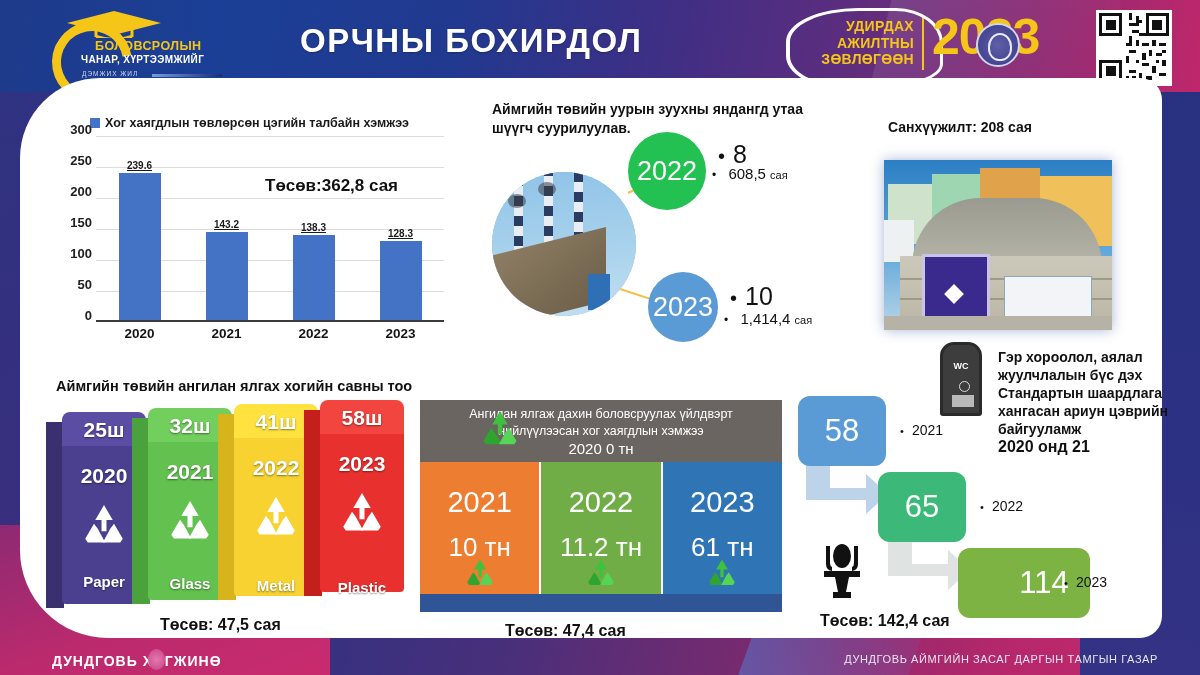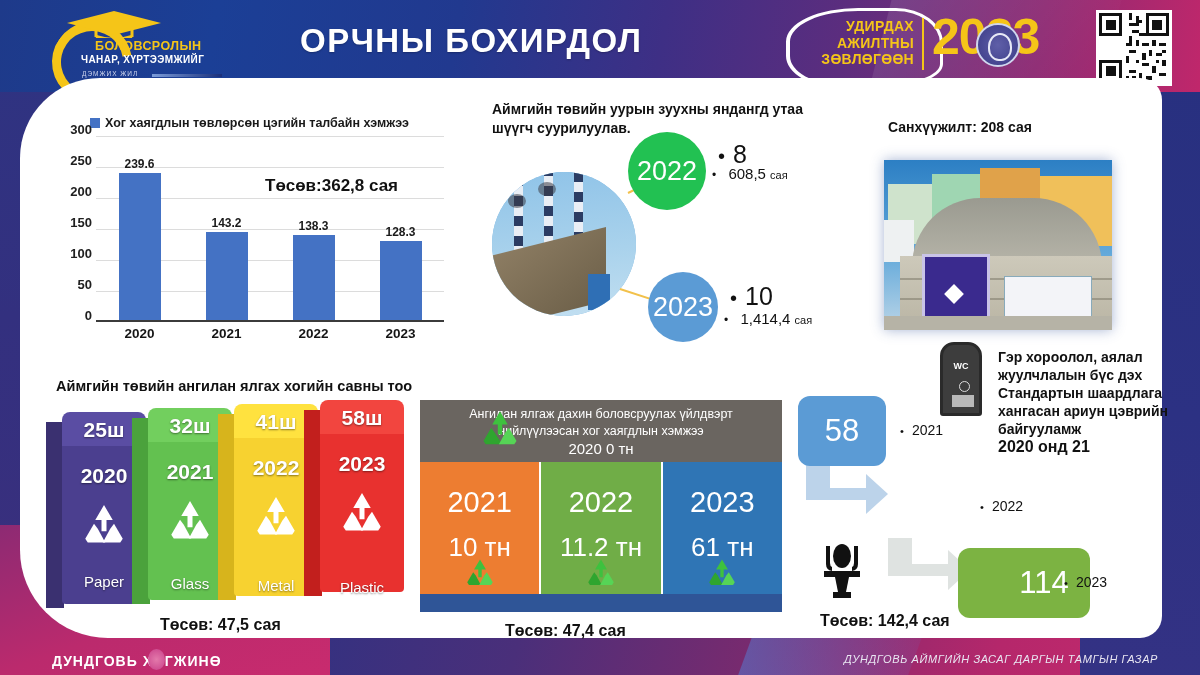"239.6" .bval { font-size: 12px -> 10px; text-decoration: none -> underline }
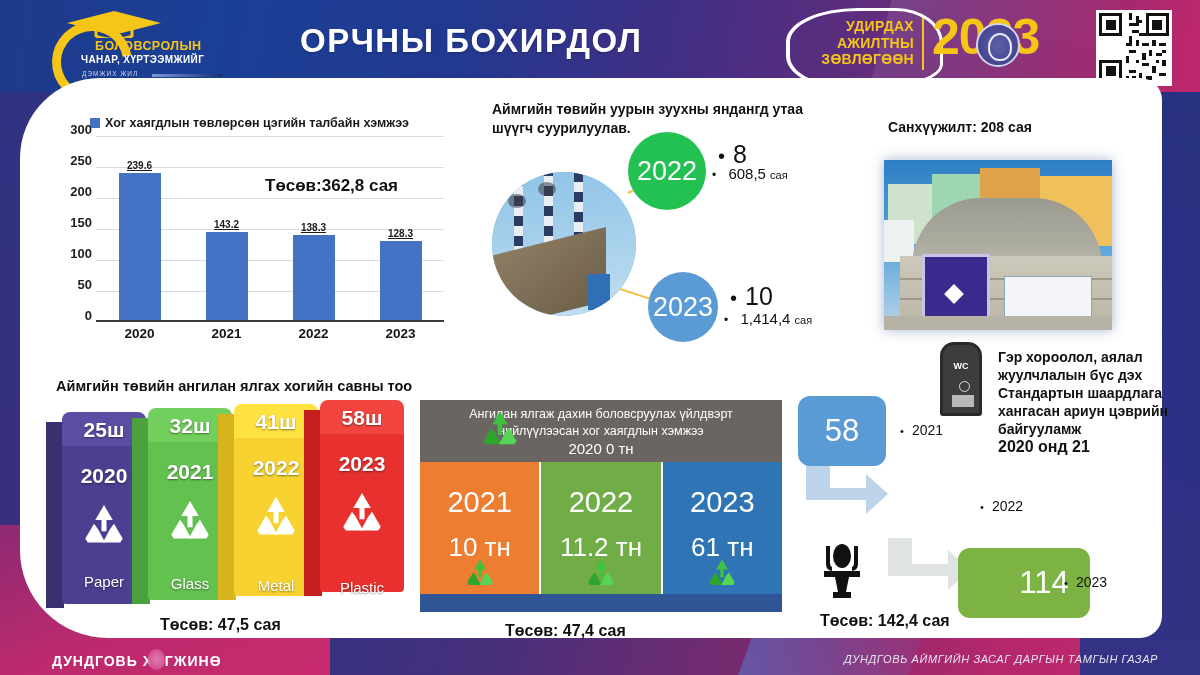"65" div.nbox { html: none -> <div>65</div> }
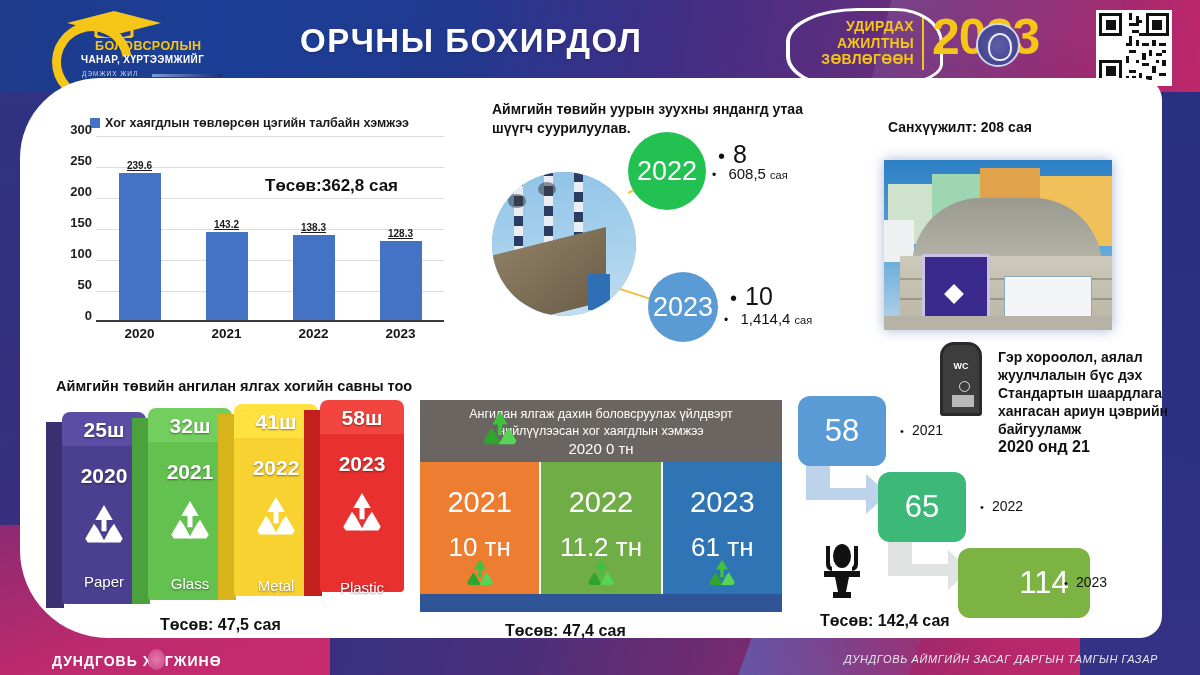"Paper" .bmat { font-weight: normal -> bold }
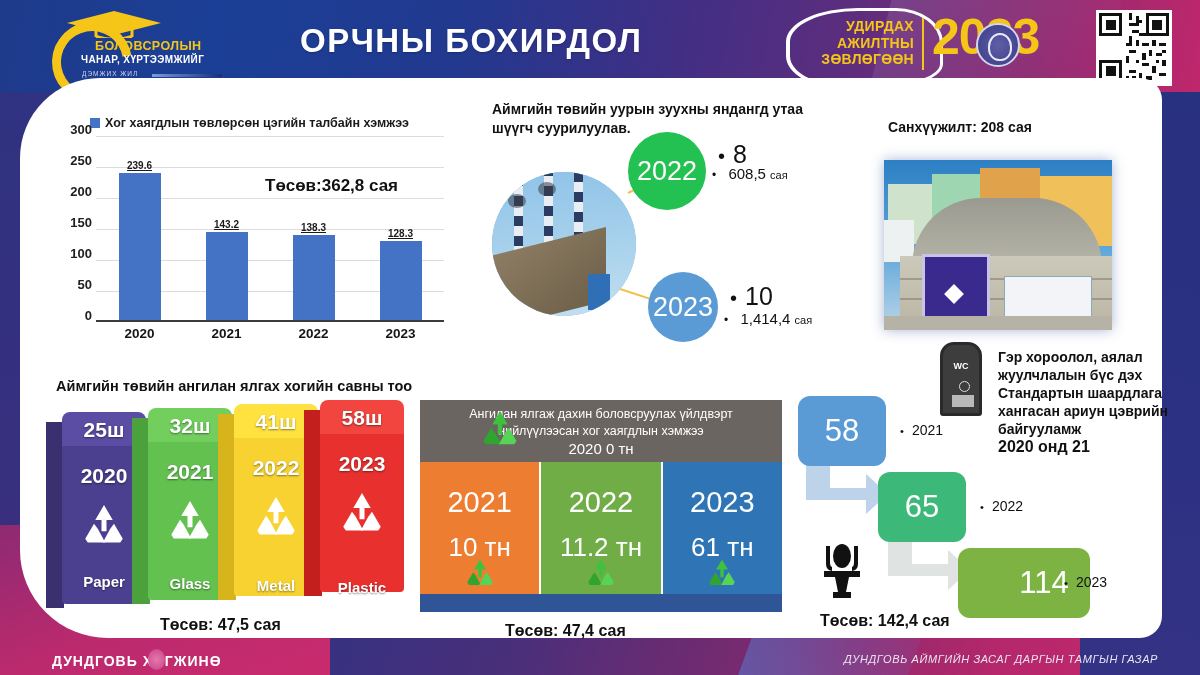"ДУНДГОВЬ АЙМГИЙН ЗАСАГ ДАРГЫН ТАМГЫН" .ft-right { font-style: italic -> none }
